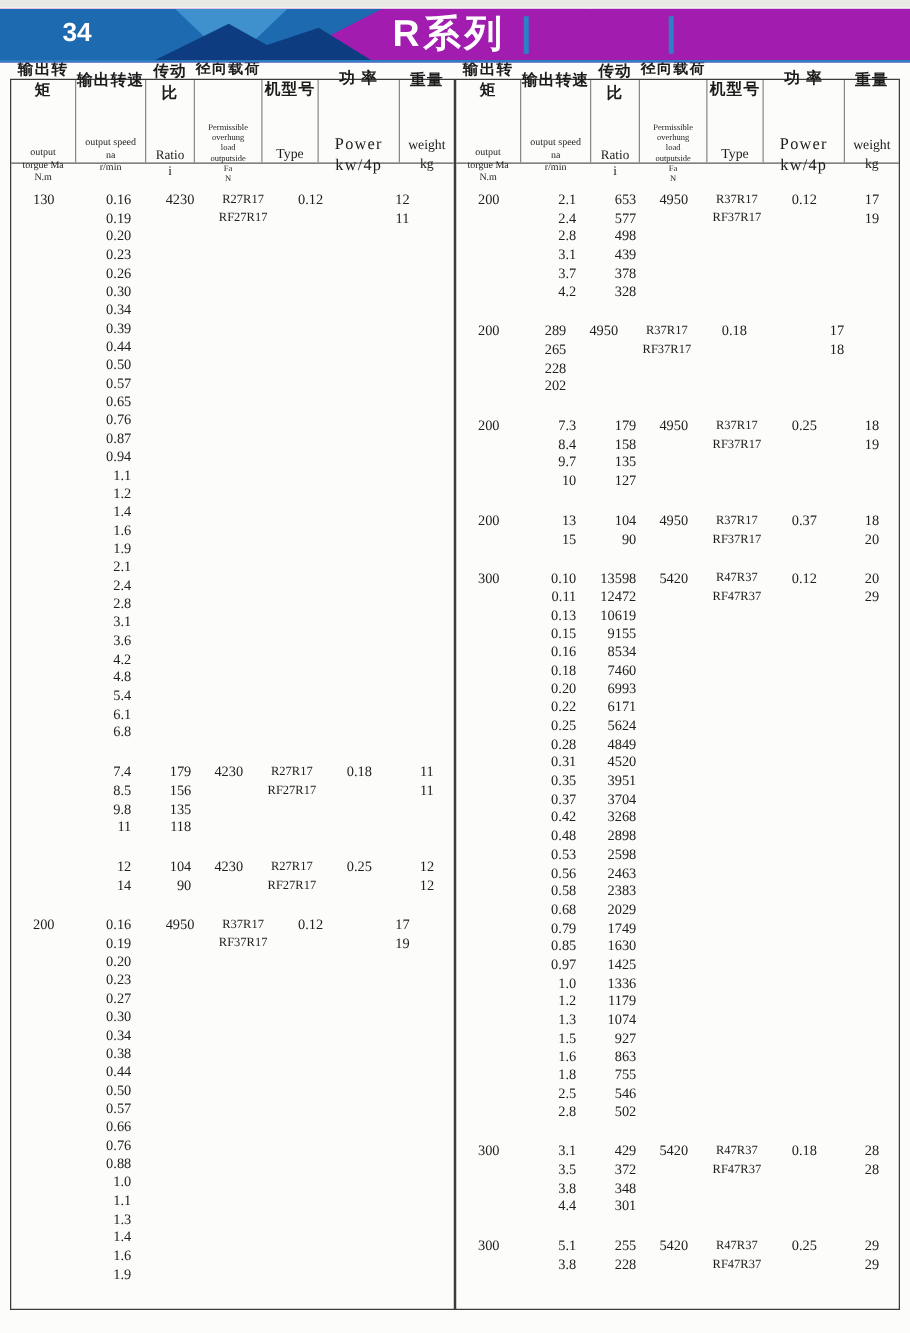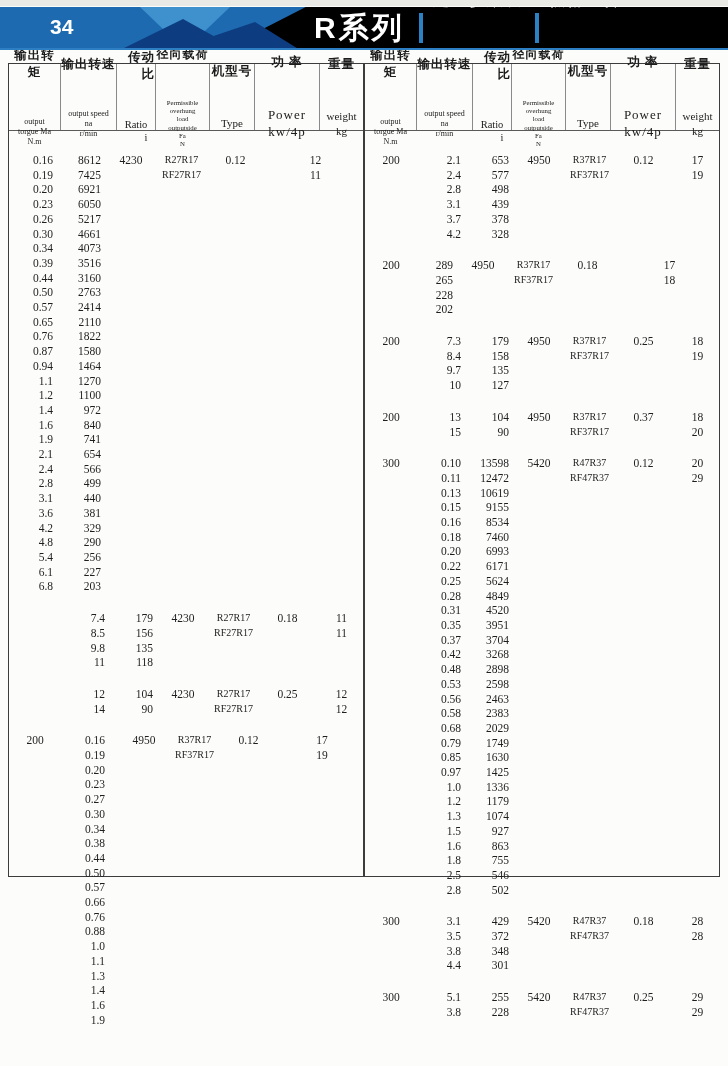"34" .banner { background: #000000 -> #a21caf }
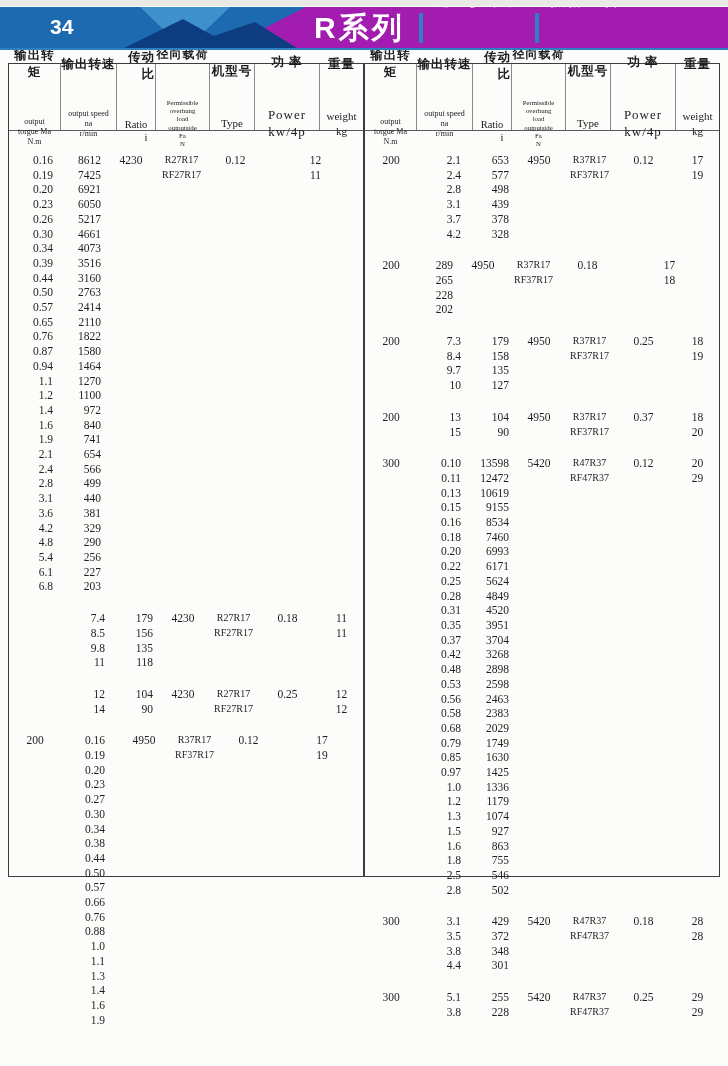"输出转矩" .sel-table { height: 814px -> 985px }
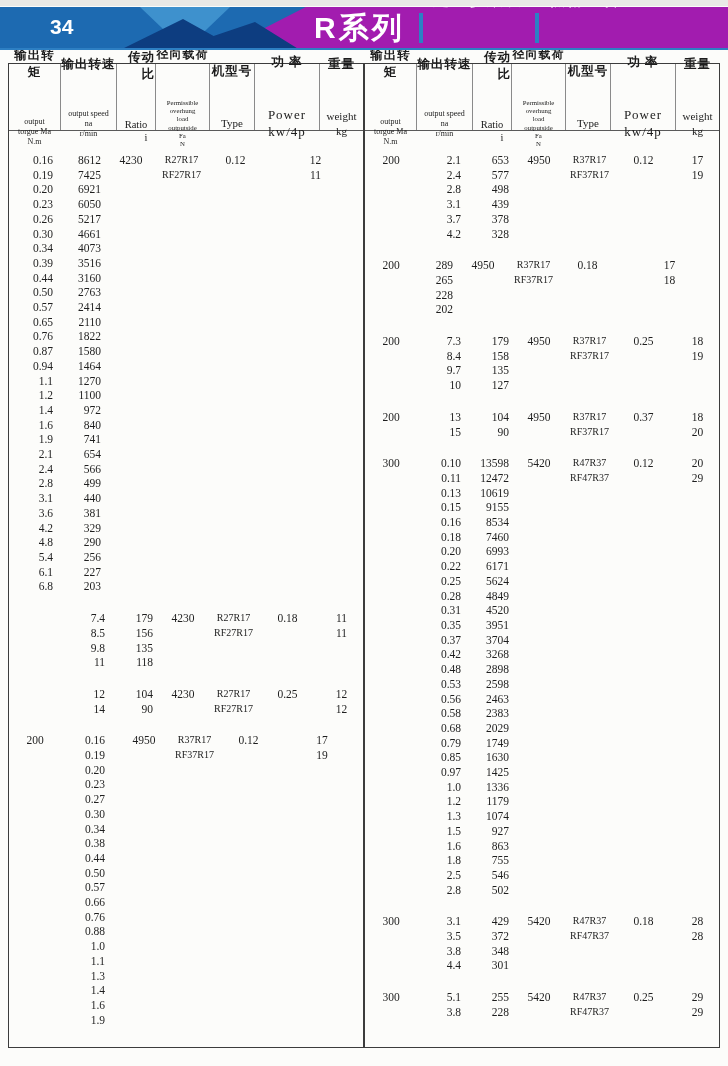"传动比" .c3 { text-align: right -> none }
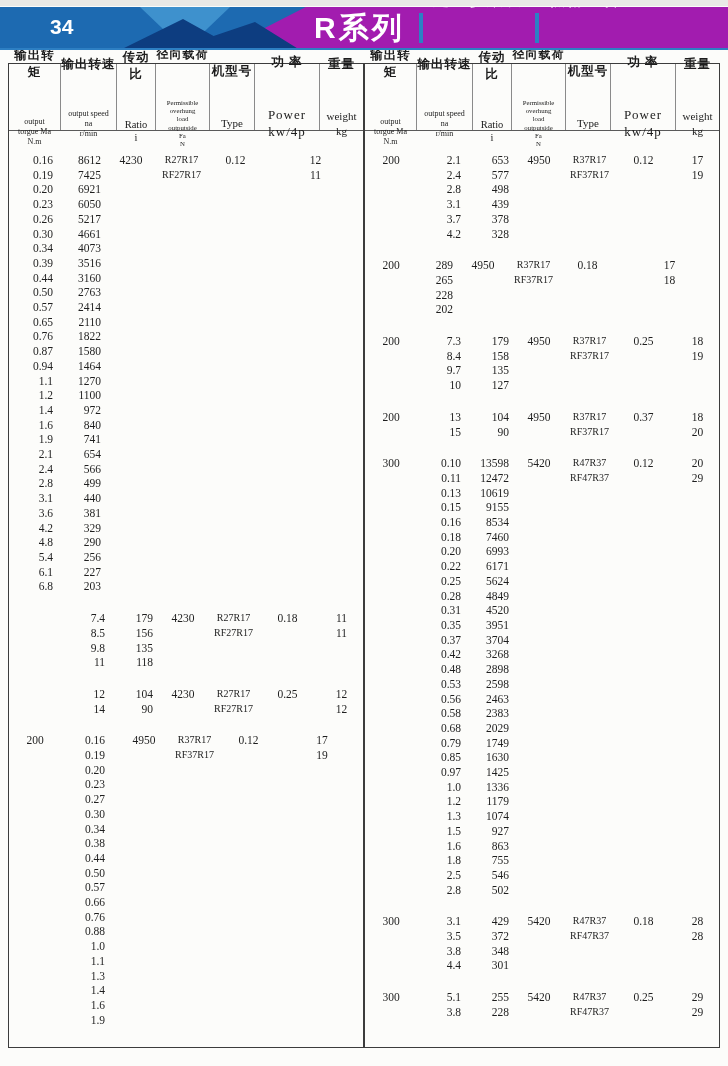"130" div.bcol { html: none -> <div>130</div> }
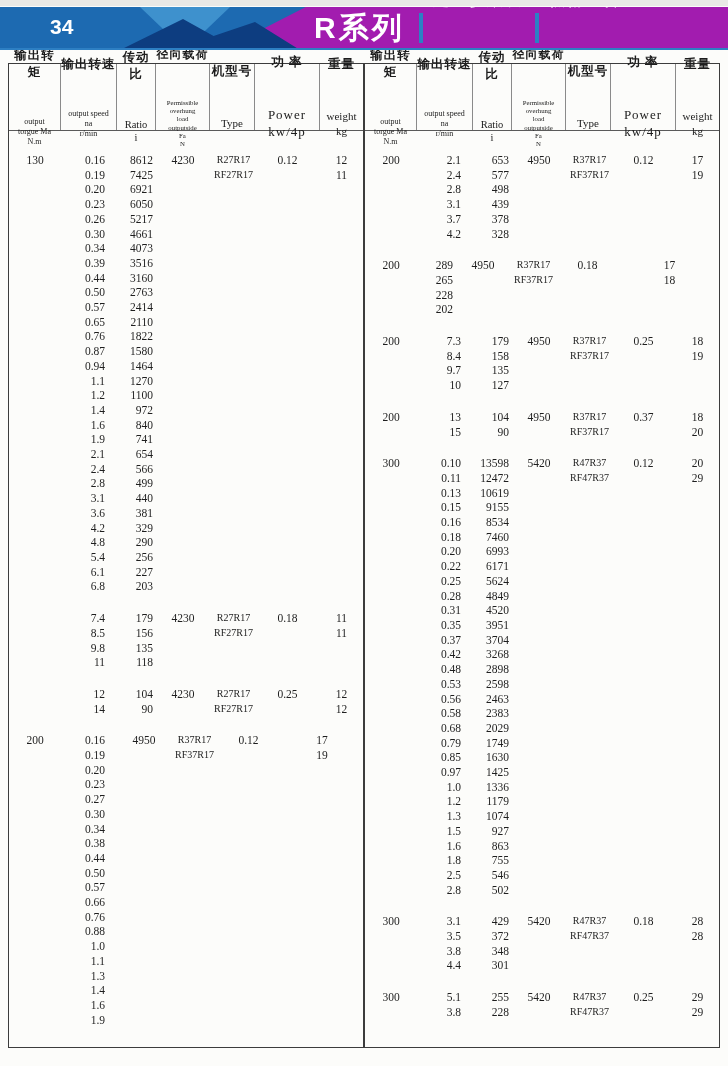"8612" div.bcol { html: <div>8612 7425 6921 6050 5217 4661 4073 3516 3160 2763 2414 2110 1822 1580 1464 1270 1100 972 840 741 654 566 499 440 381 329 290 256 227 203</div> -> none }
